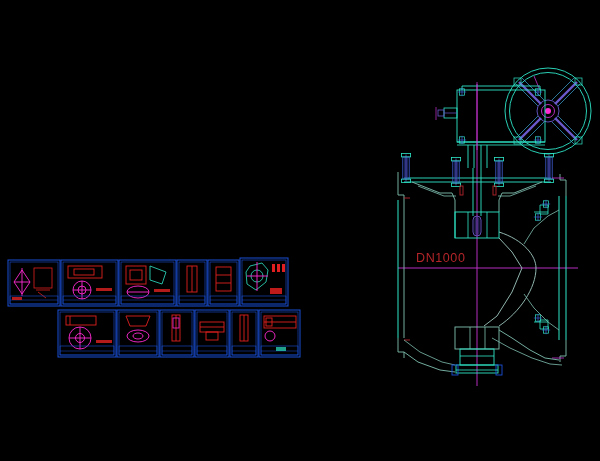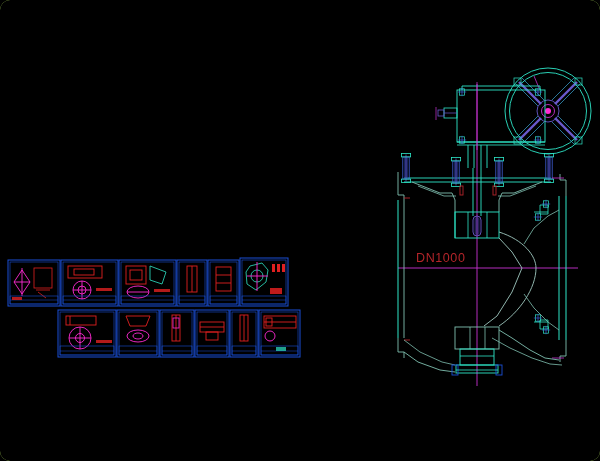"DN1000" #canvas-root { border-radius: 10px -> none }
